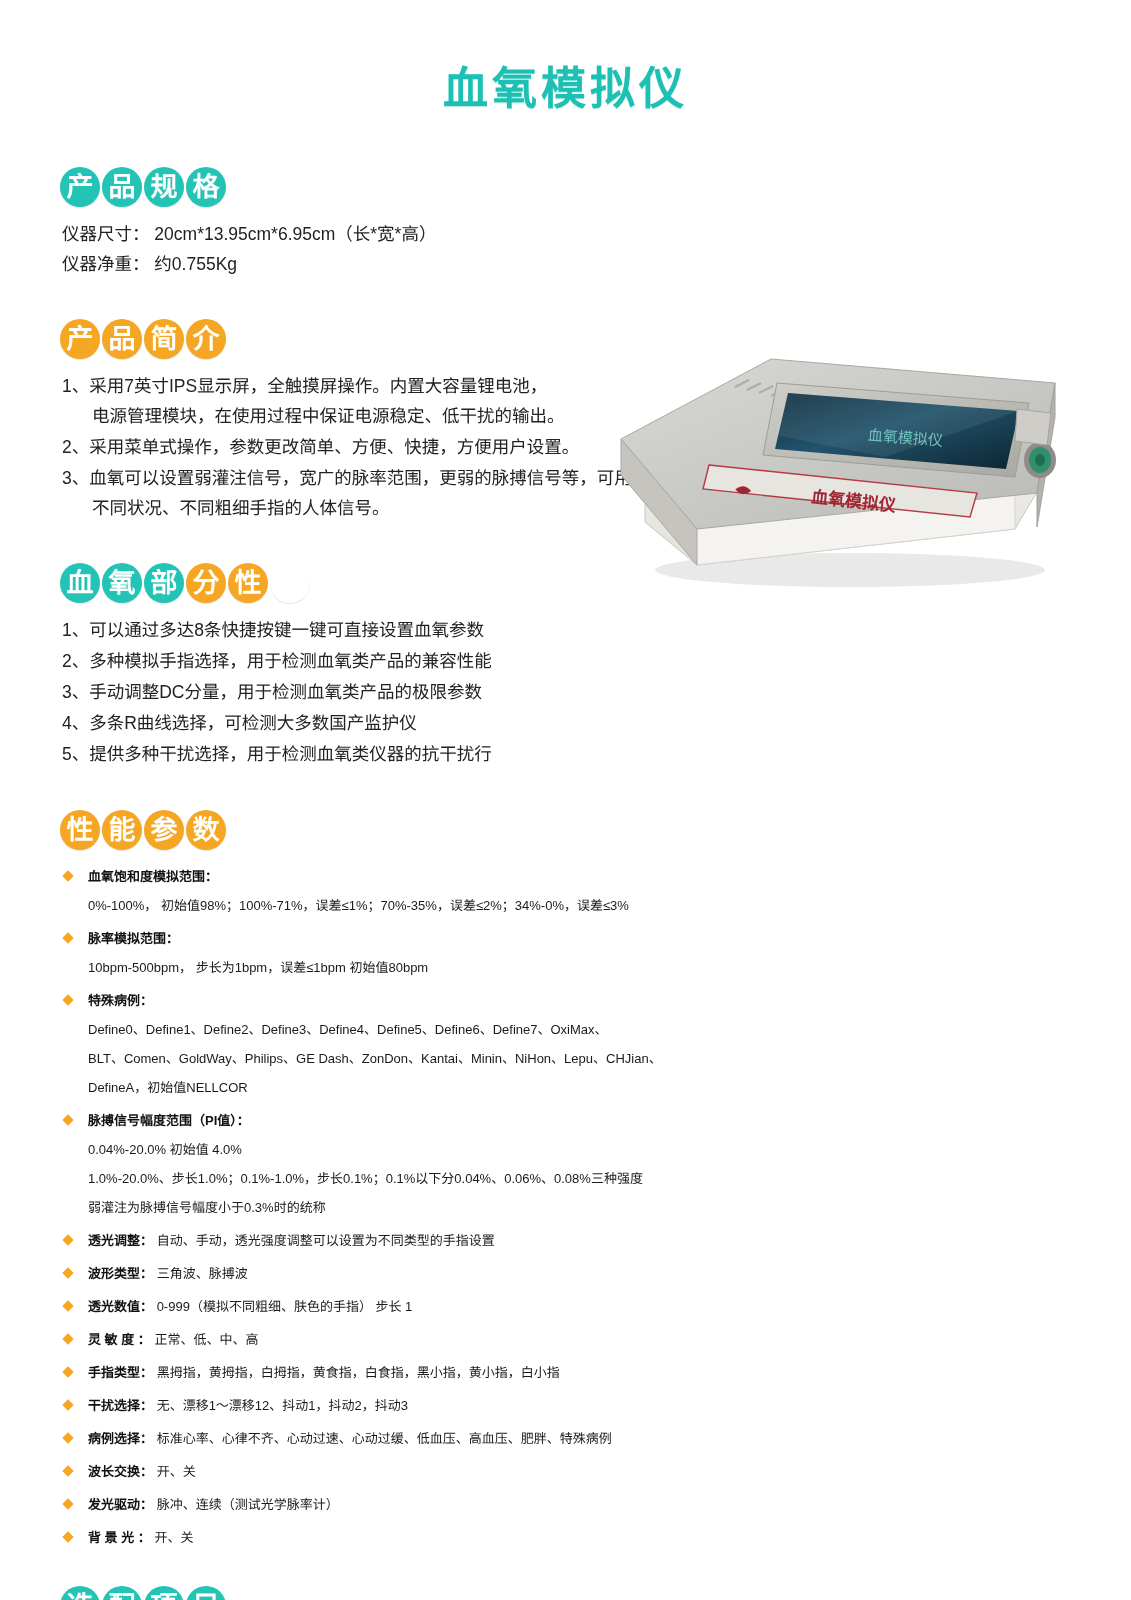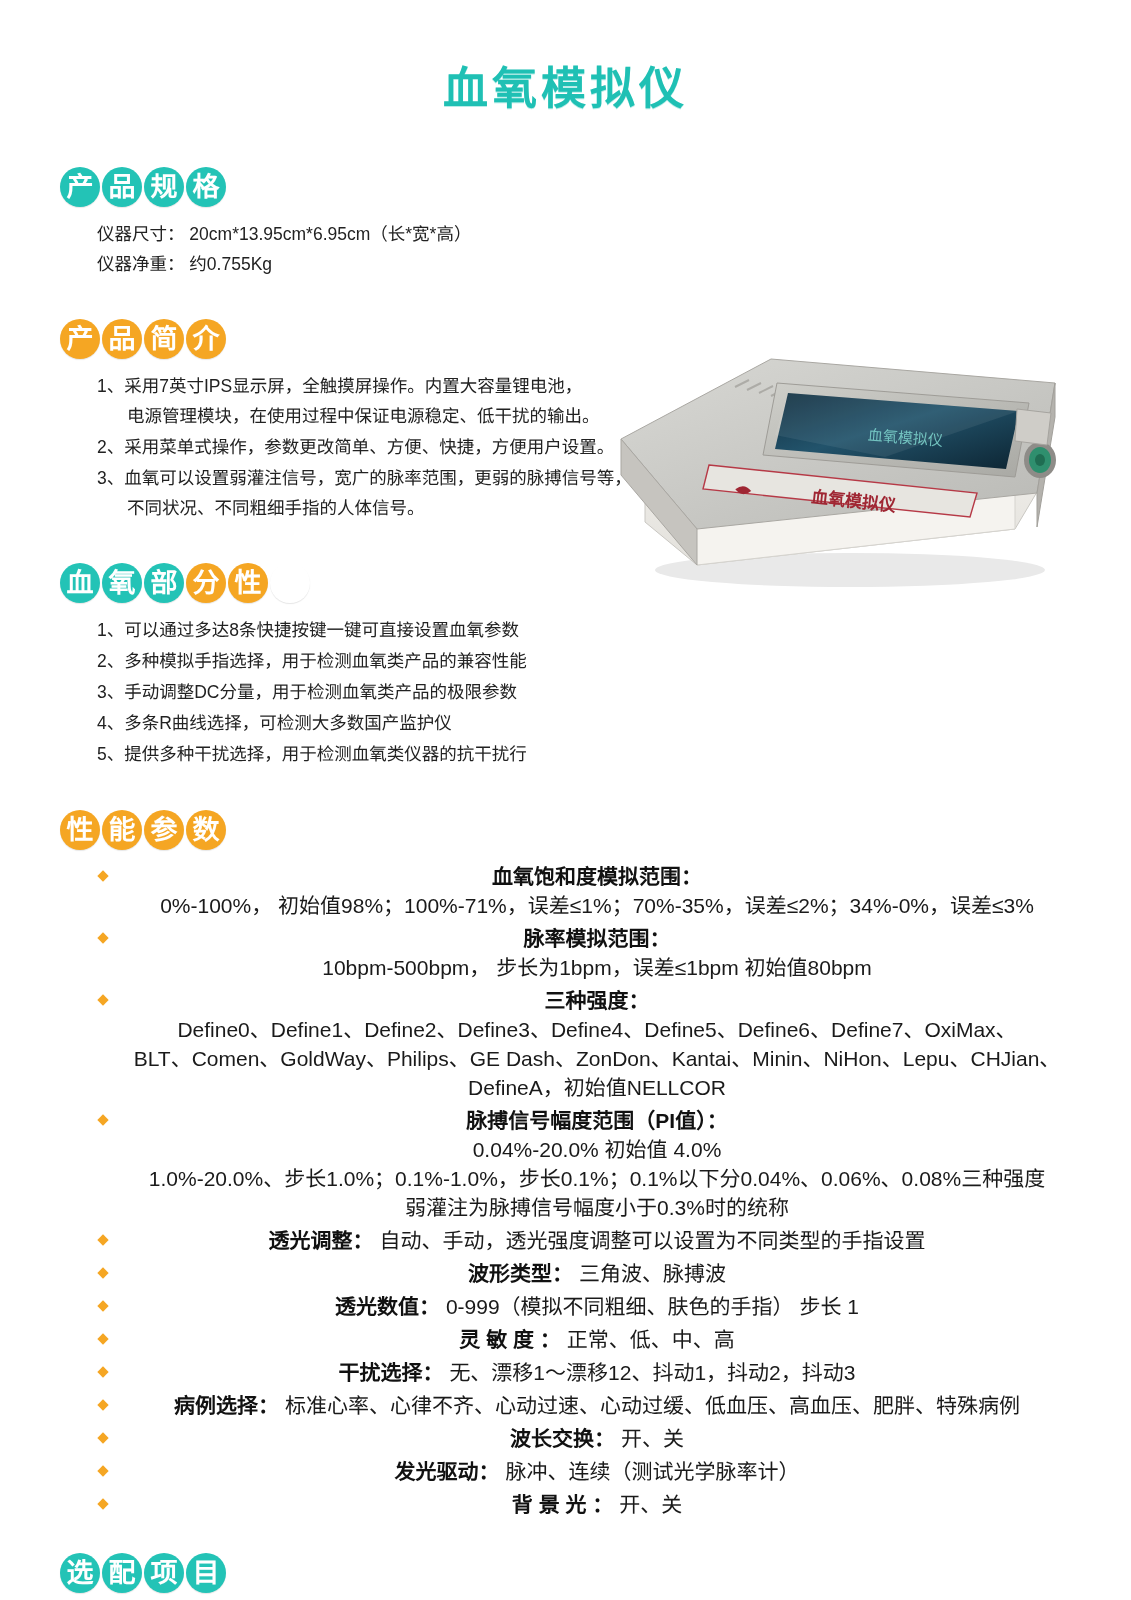"仪器尺寸： 20cm*13.95cm*6.95cm（长*宽*高）" .block { margin-left: 35px -> none }
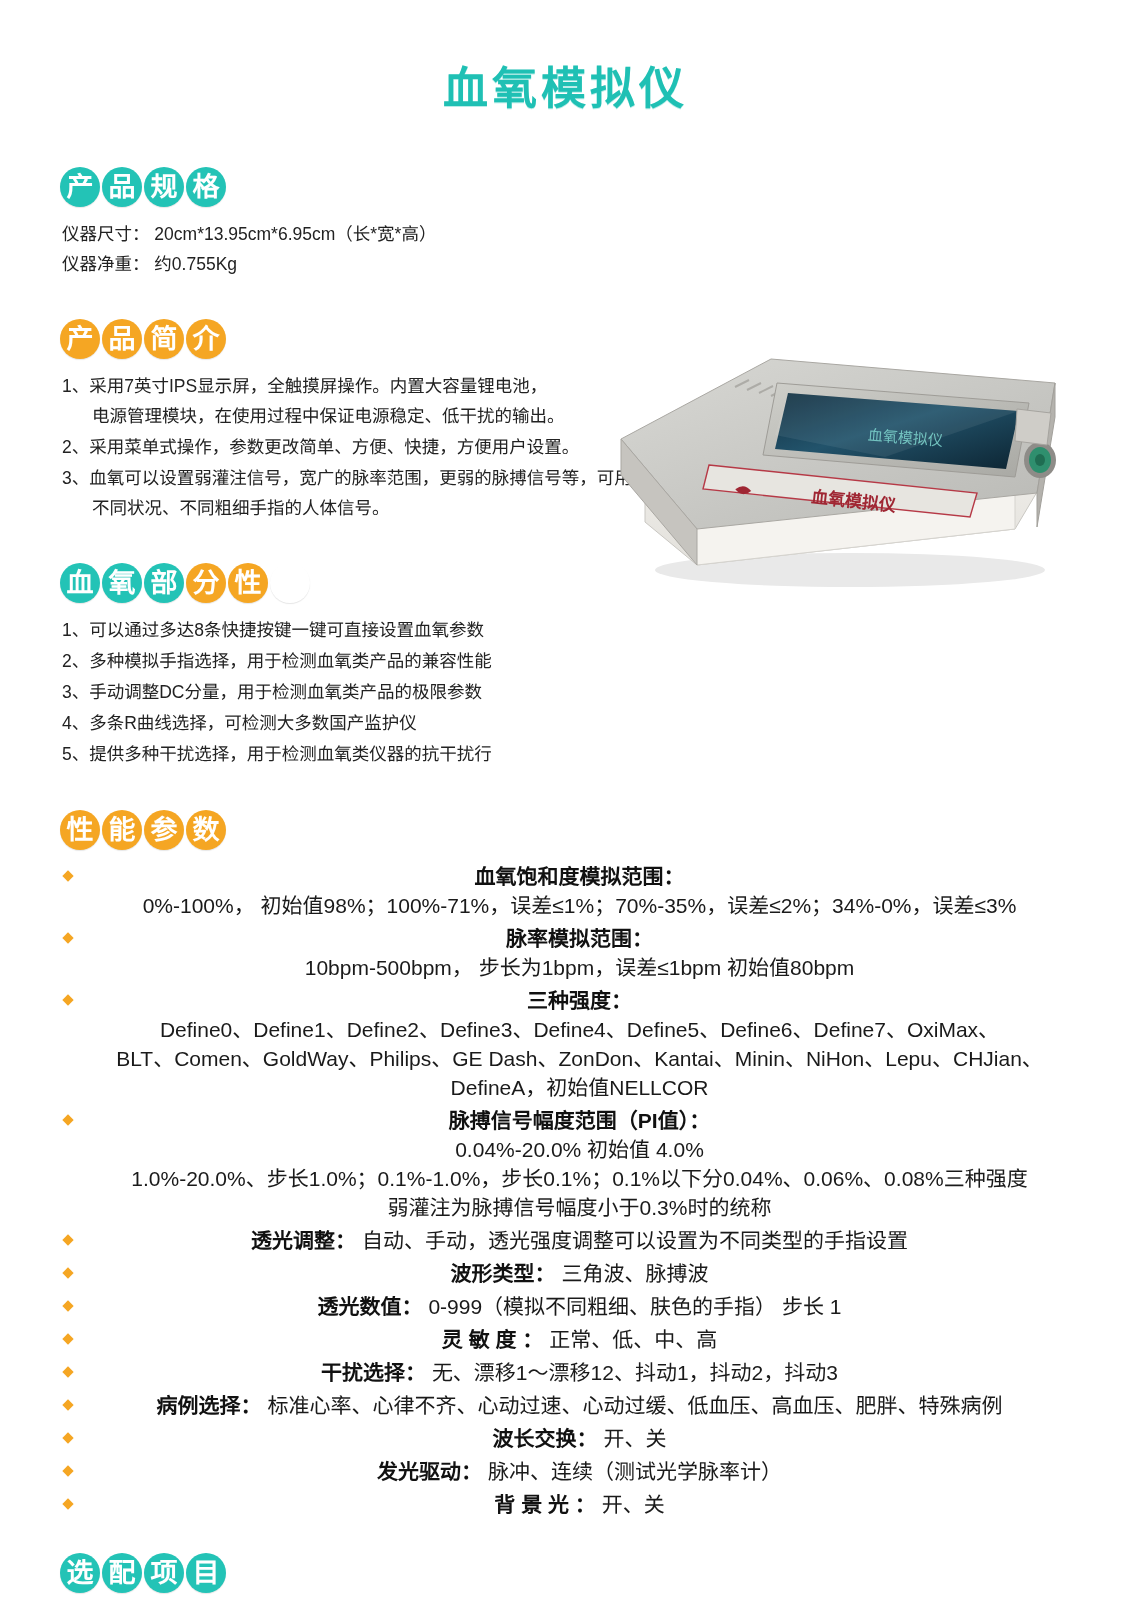"血氧饱和度模拟范围：" ul.params > li { font-size: 21px -> 13px; text-align: center -> none }
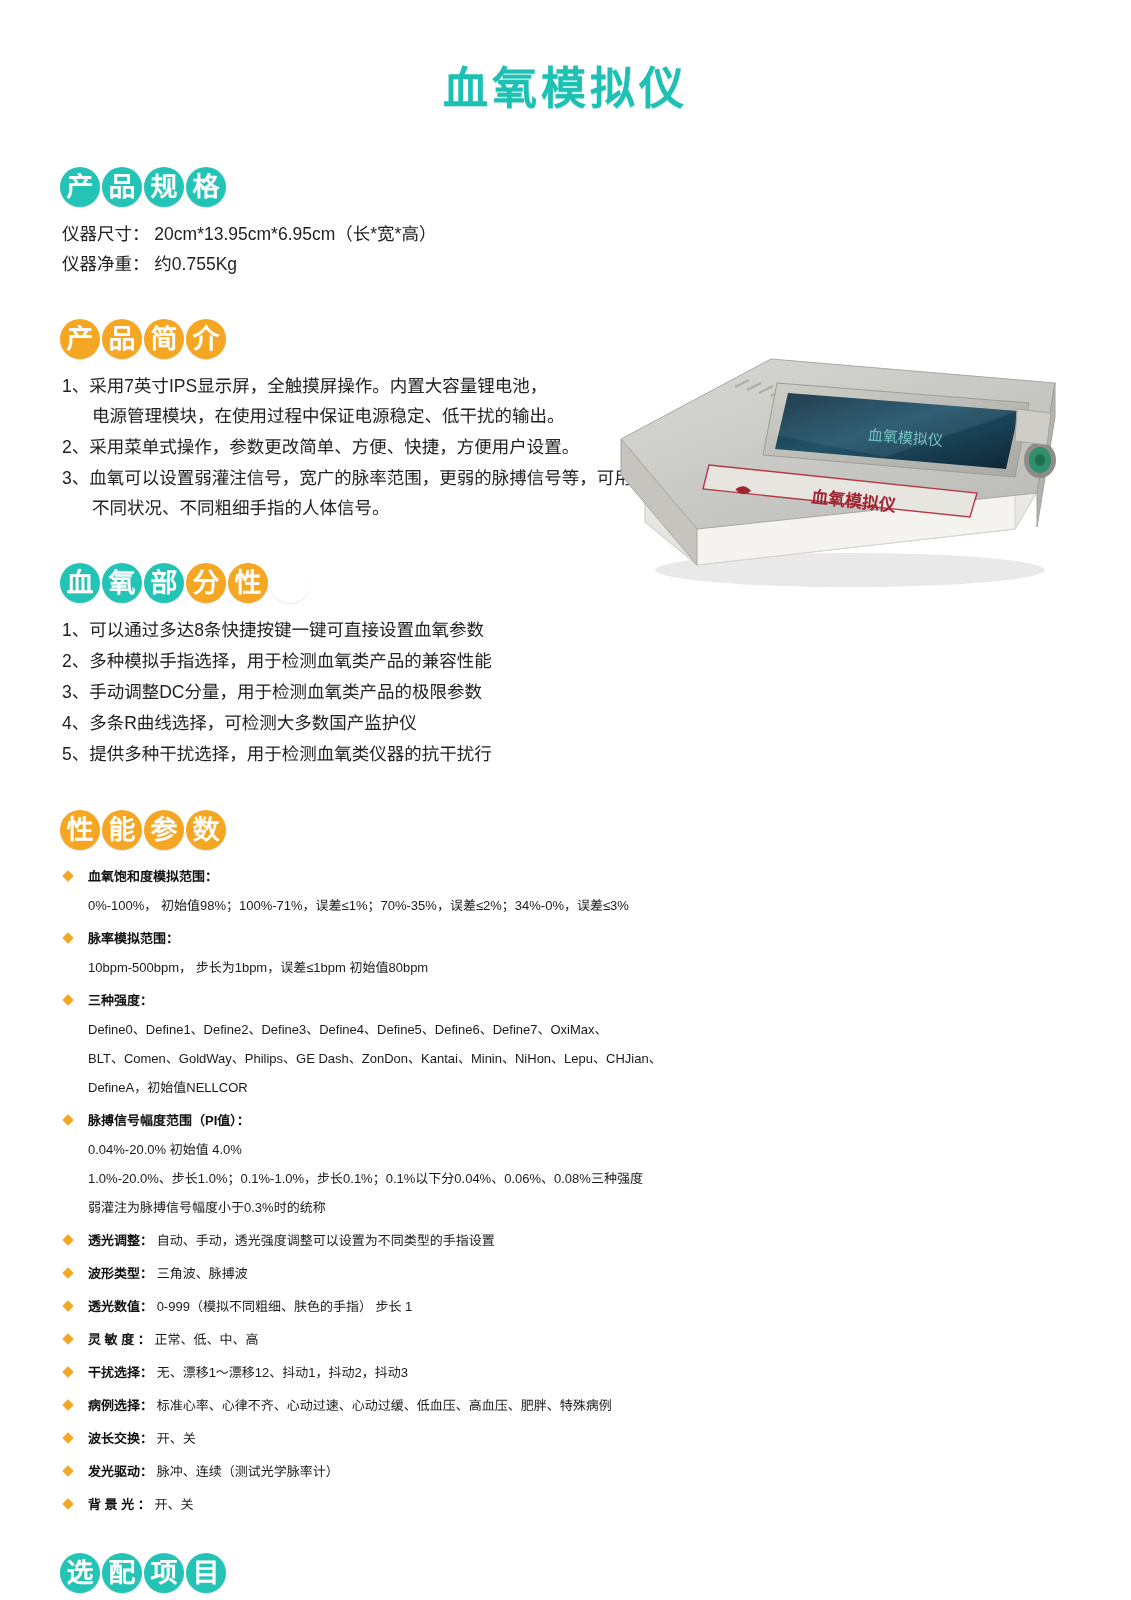"三种强度：" span.p-label { text: 三种强度 -> 特殊病例 }
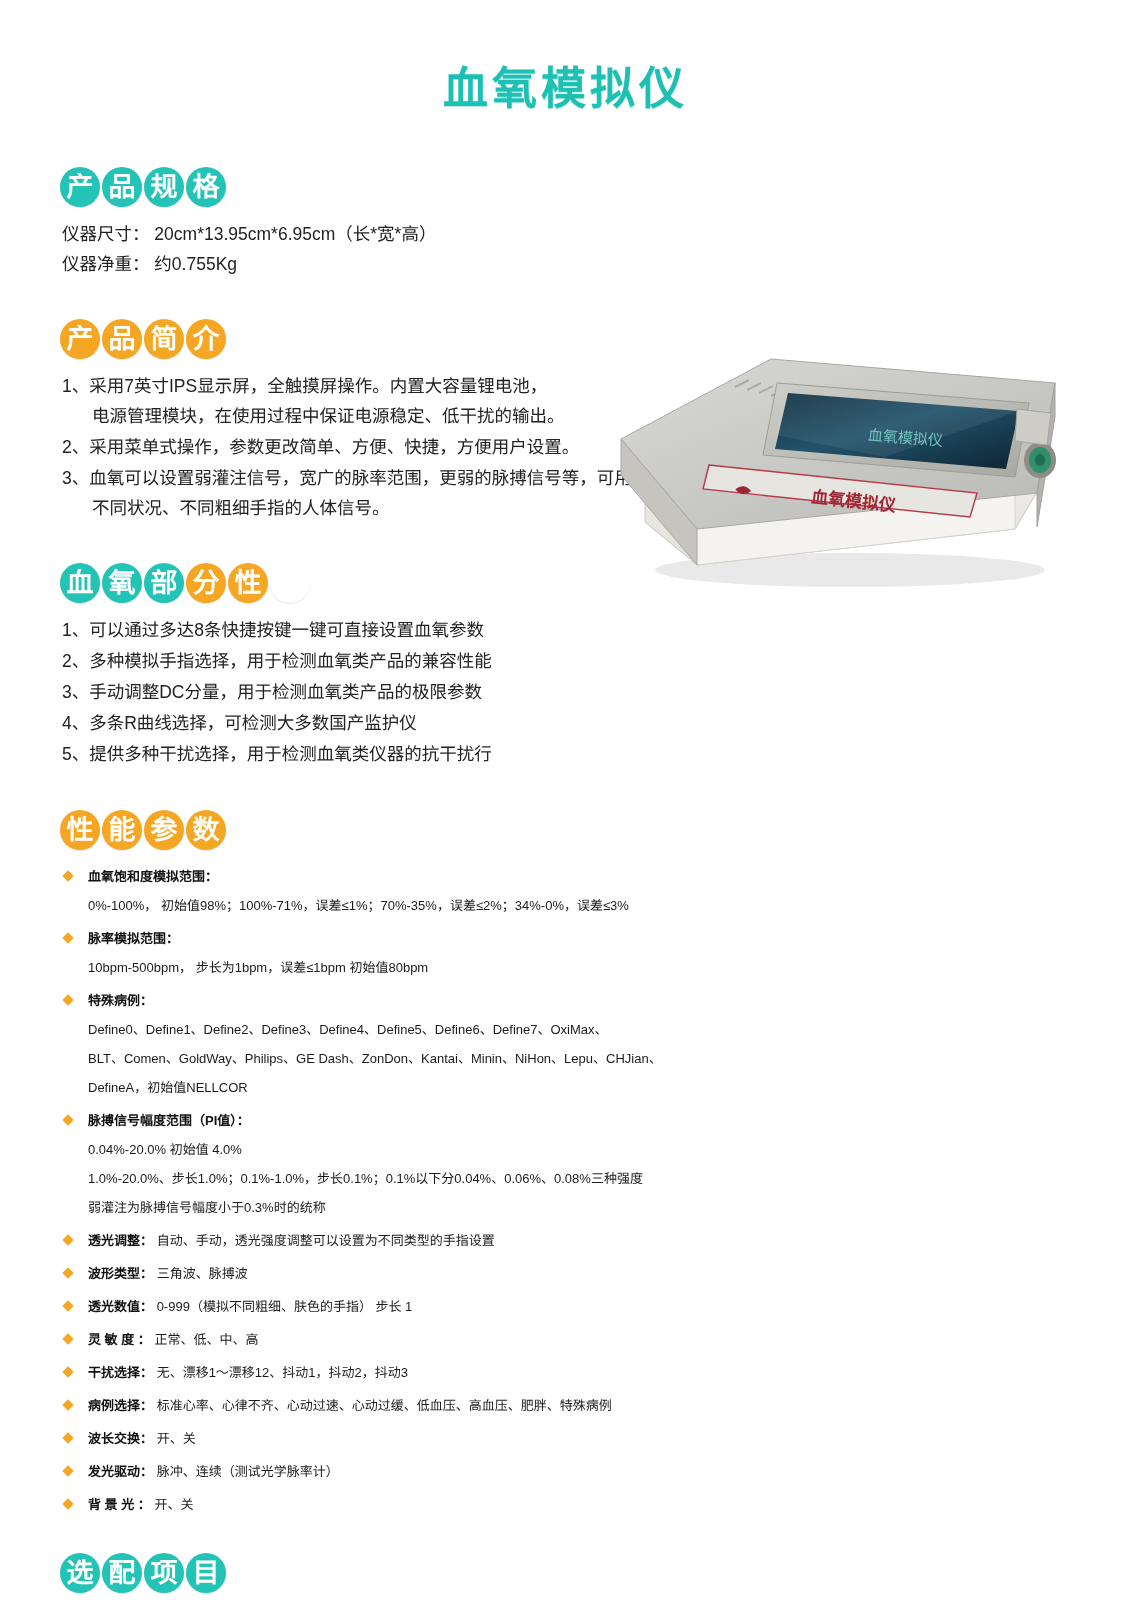"手指类型： 黑拇指，黄拇指，白拇指，黄食指，白食指，黑小指，黄小指，白小指" li { html: none -> <li> <span>手指类型：</span> <span>黑拇指，黄拇指，白拇指，黄食指，白食指，黑小指，黄小指，白小指</span> </li> }
